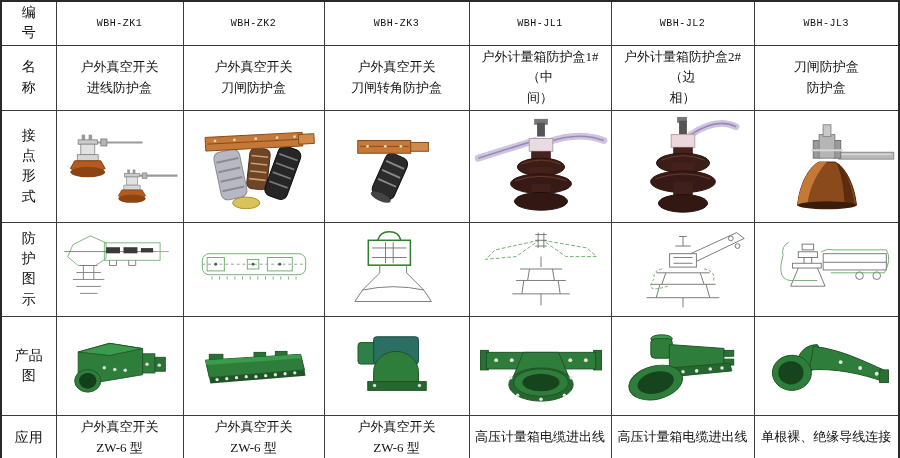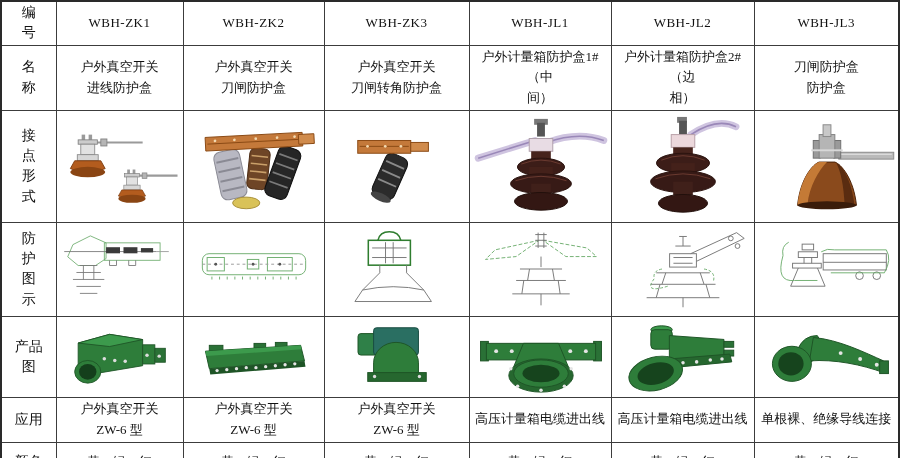"WBH-ZK1" .code { font-family: none -> Liberation Mono, monospace; font-size: 13px -> 10px }
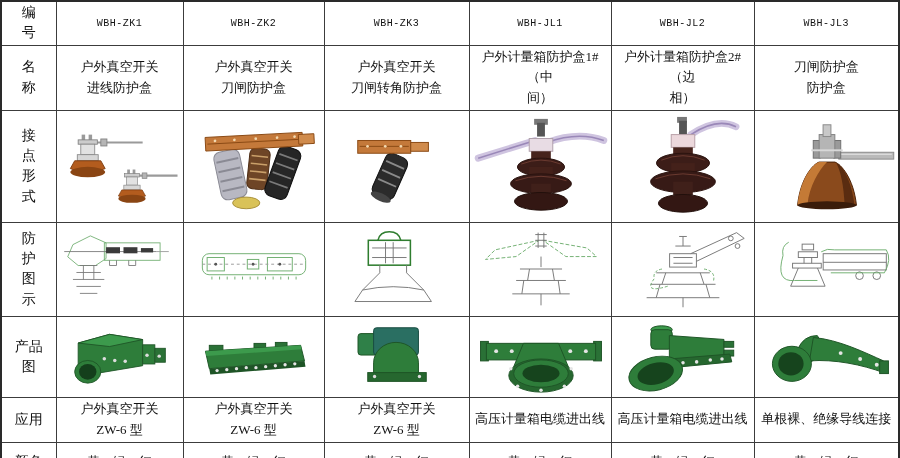"产品" tr.r5 { height: 81px -> 99px }
